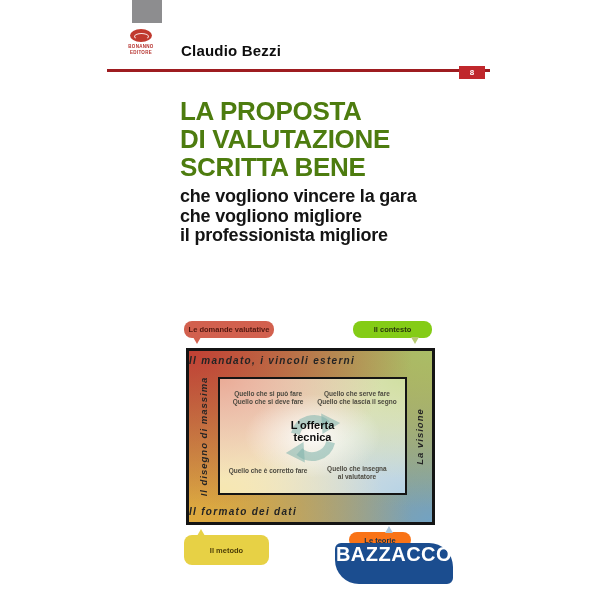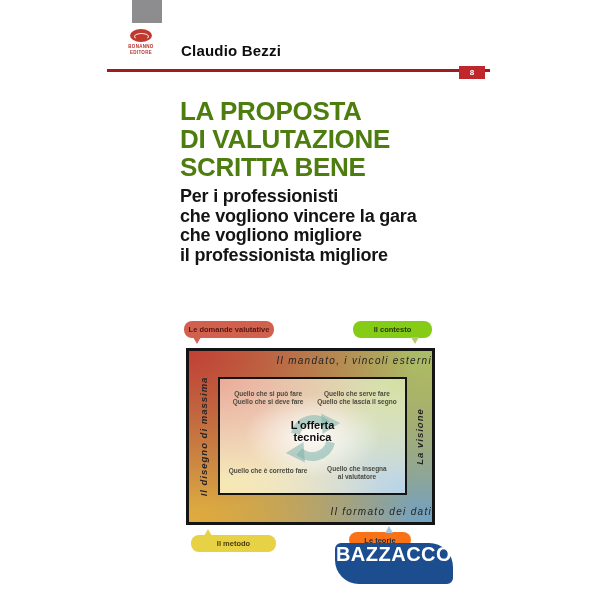"Per i professionisti" div { html: <div>Per i professionisti</div> -> none }
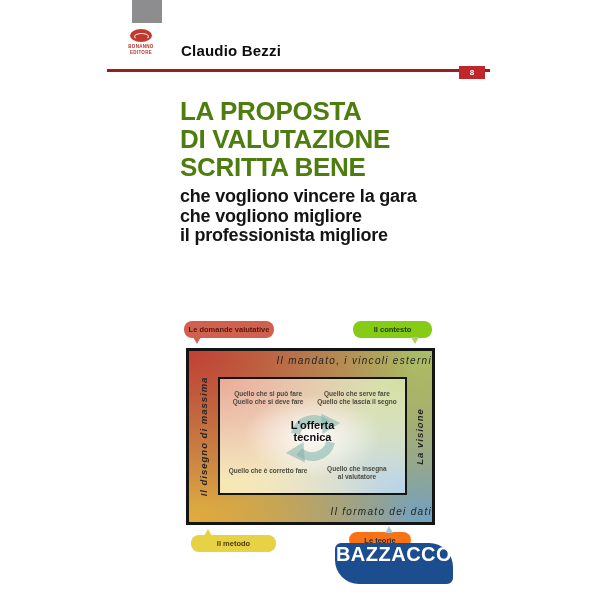"Il mandato, i vincoli esterni" .edge-h { font-weight: normal -> bold; text-align: right -> left }
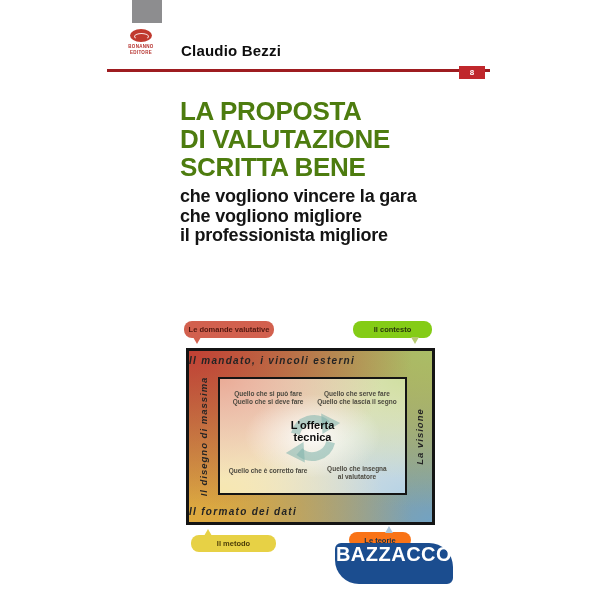"Il metodo" .co-metodo { height: 17px -> 30px; left: 191px -> 184px }
